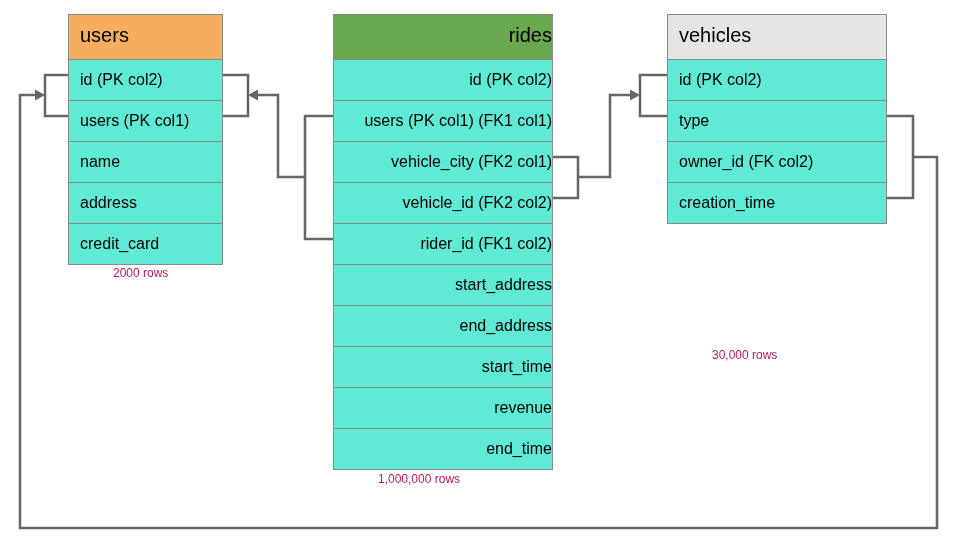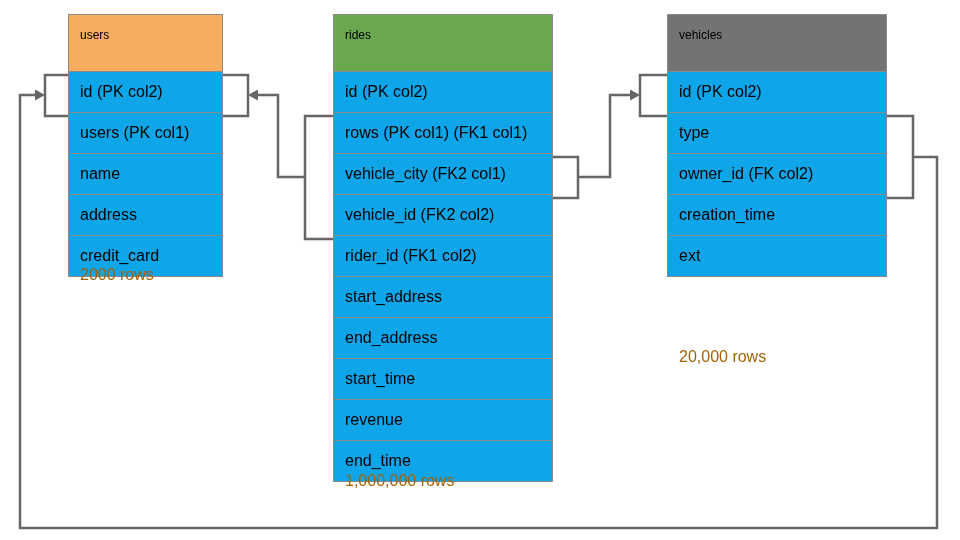"users" .thead { font-size: 12px -> 20px; height: 56px -> 44px }
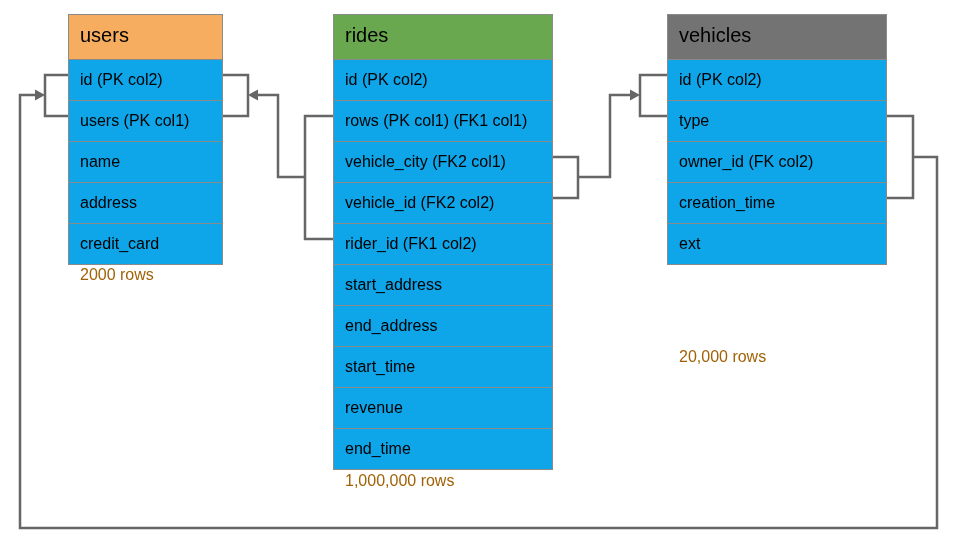"rides" div.db-table { text-align: none -> right }
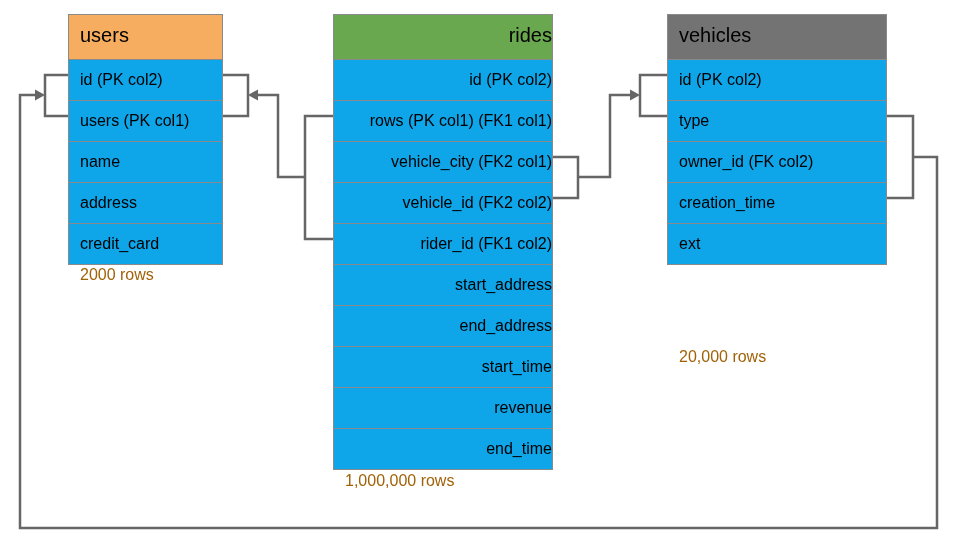"vehicles" div.thead { background-color: #737373 -> #e5e5e5 }
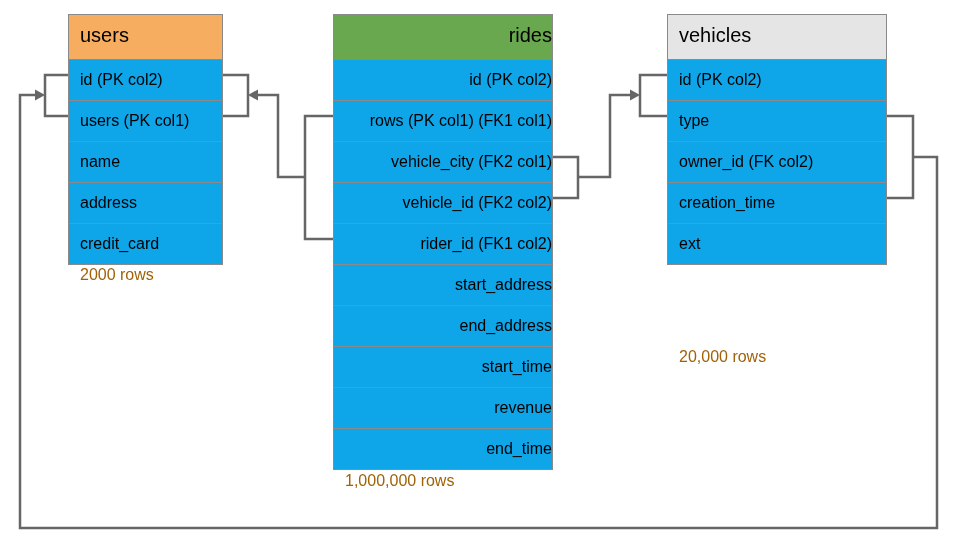"id (PK col2)" .trow { background: #0ea5e9 -> #5eead4 }
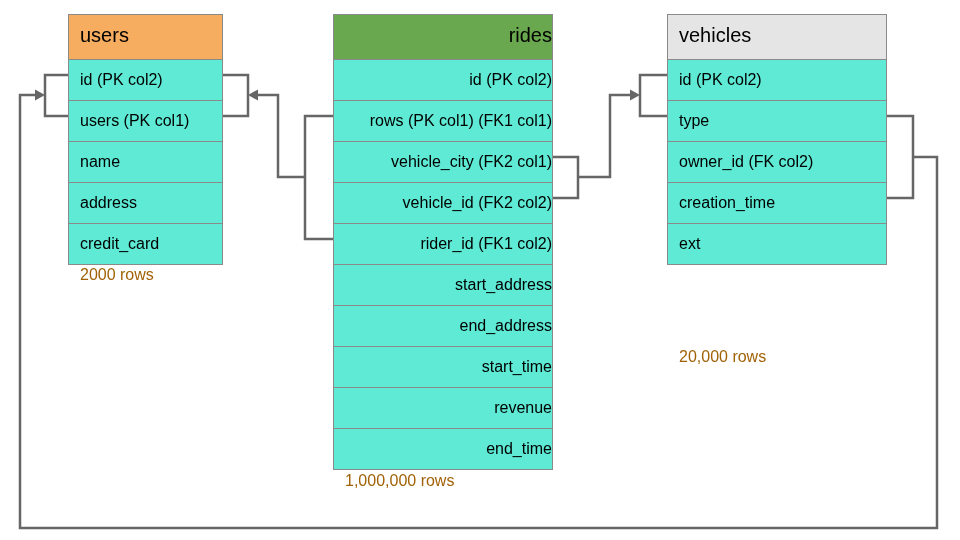"rows (PK col1) (FK1 col1)" div.trow { text: rows -> users }
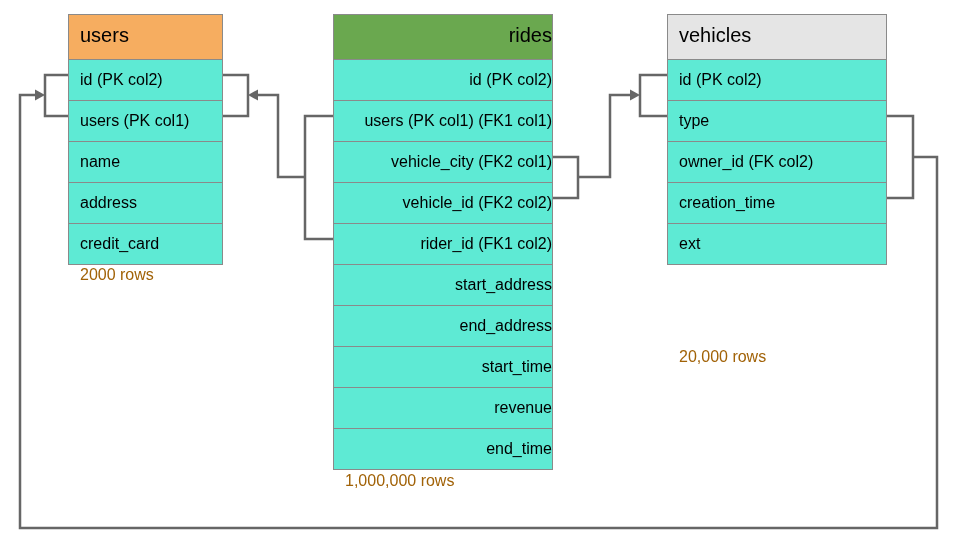"ext" div.trow { html: <div>ext</div> -> none }
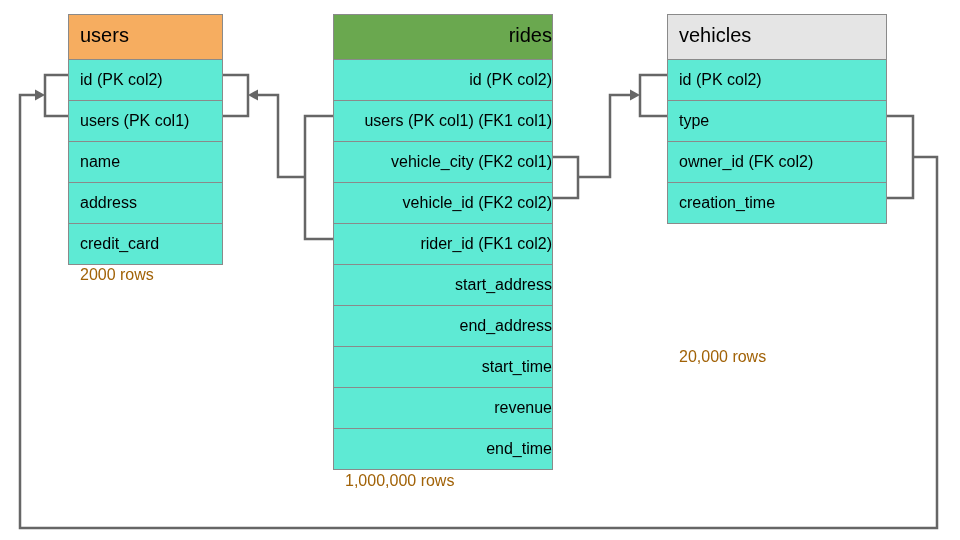"2000 rows" .rowcount { color: #a16207 -> #be185d; font-size: 16px -> 12px; margin-left: none -> 33px }
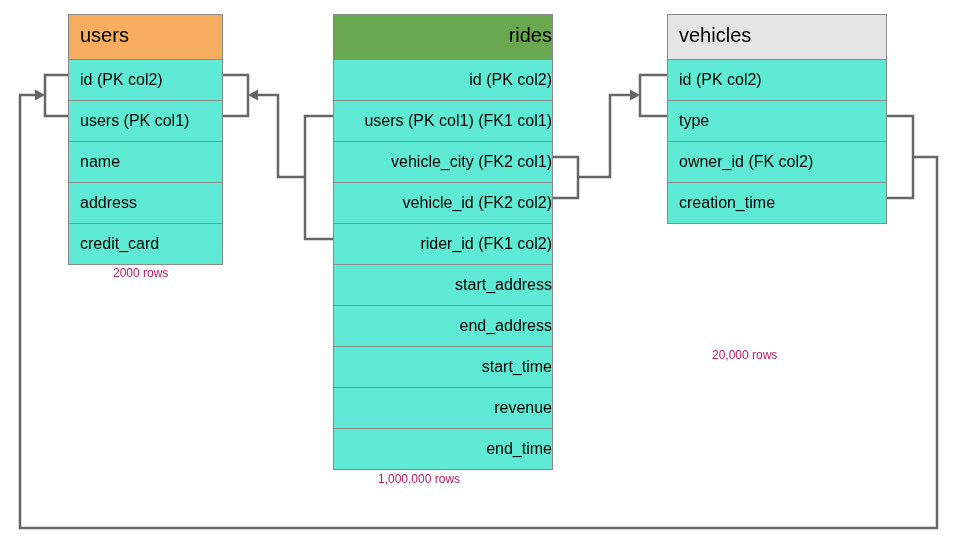"20,000 rows" div.rowcount { text: 20,000 -> 30,000 }
